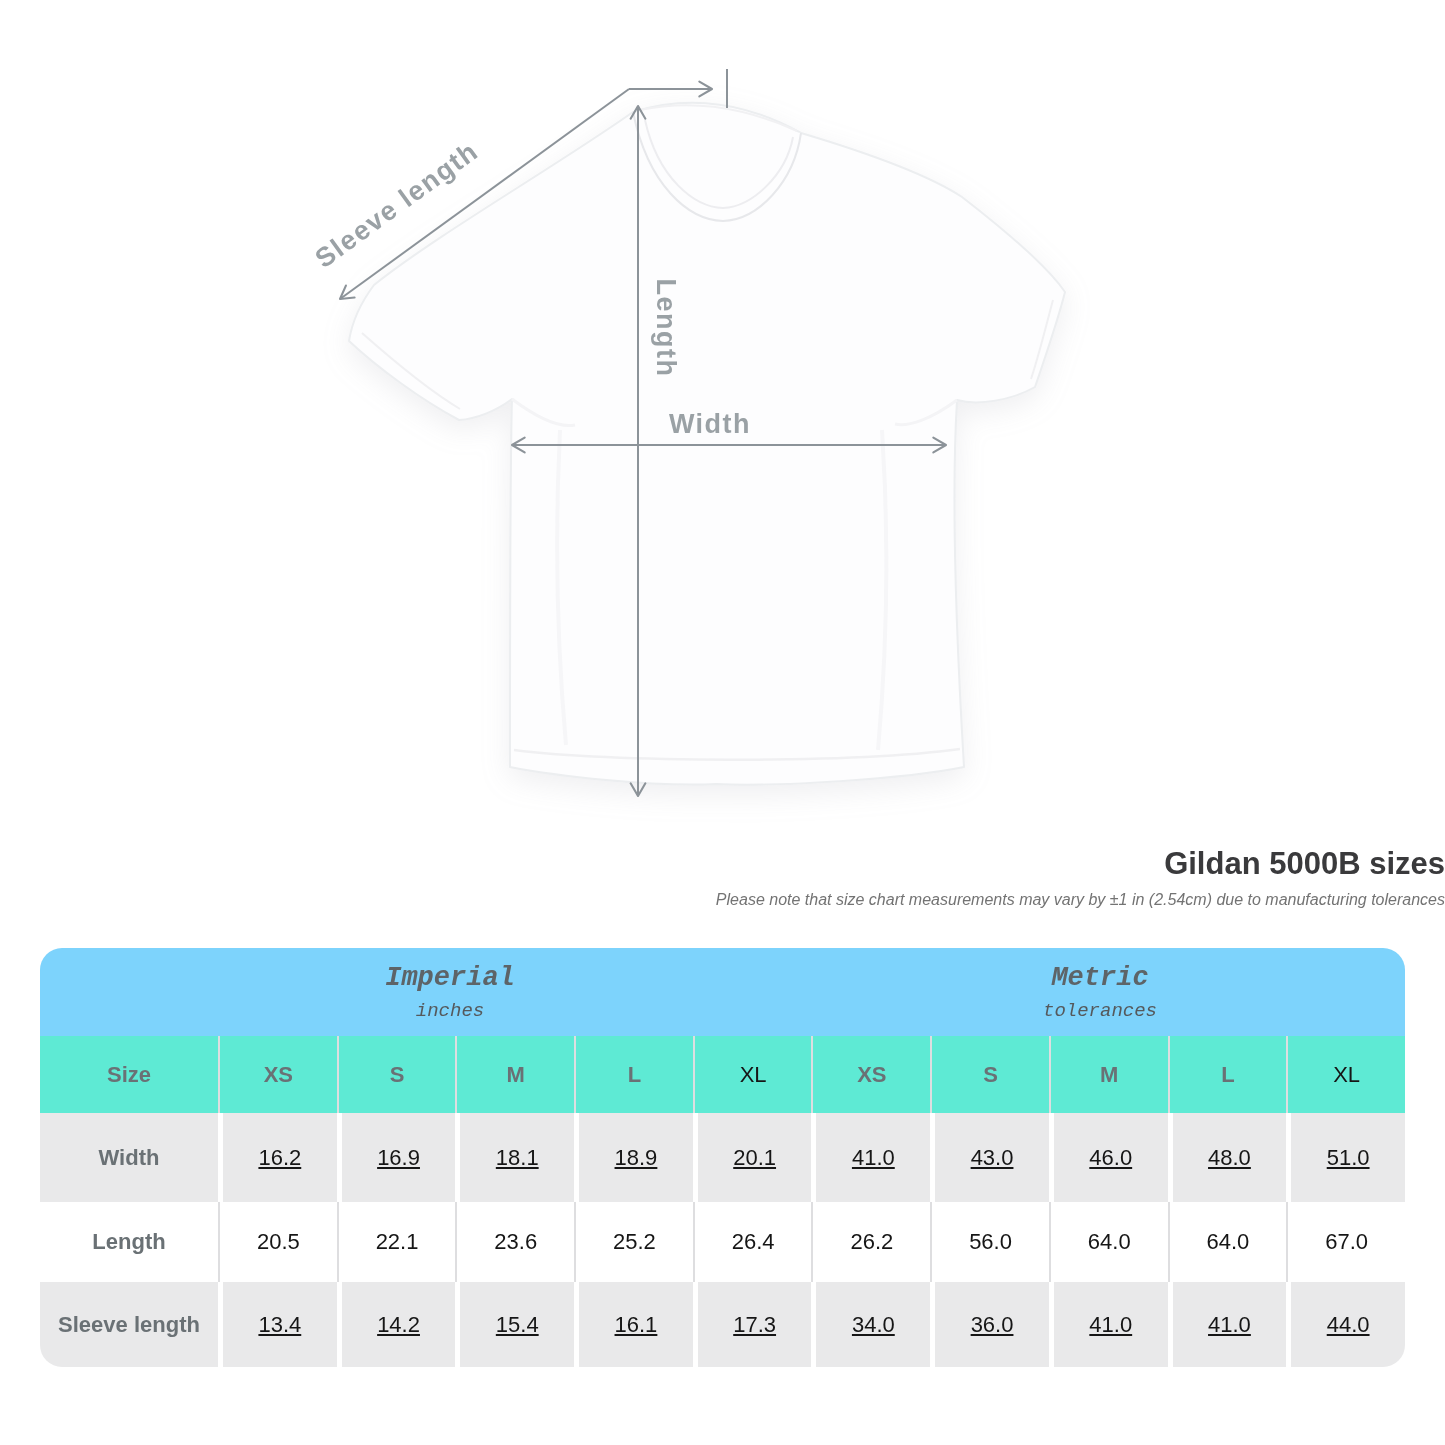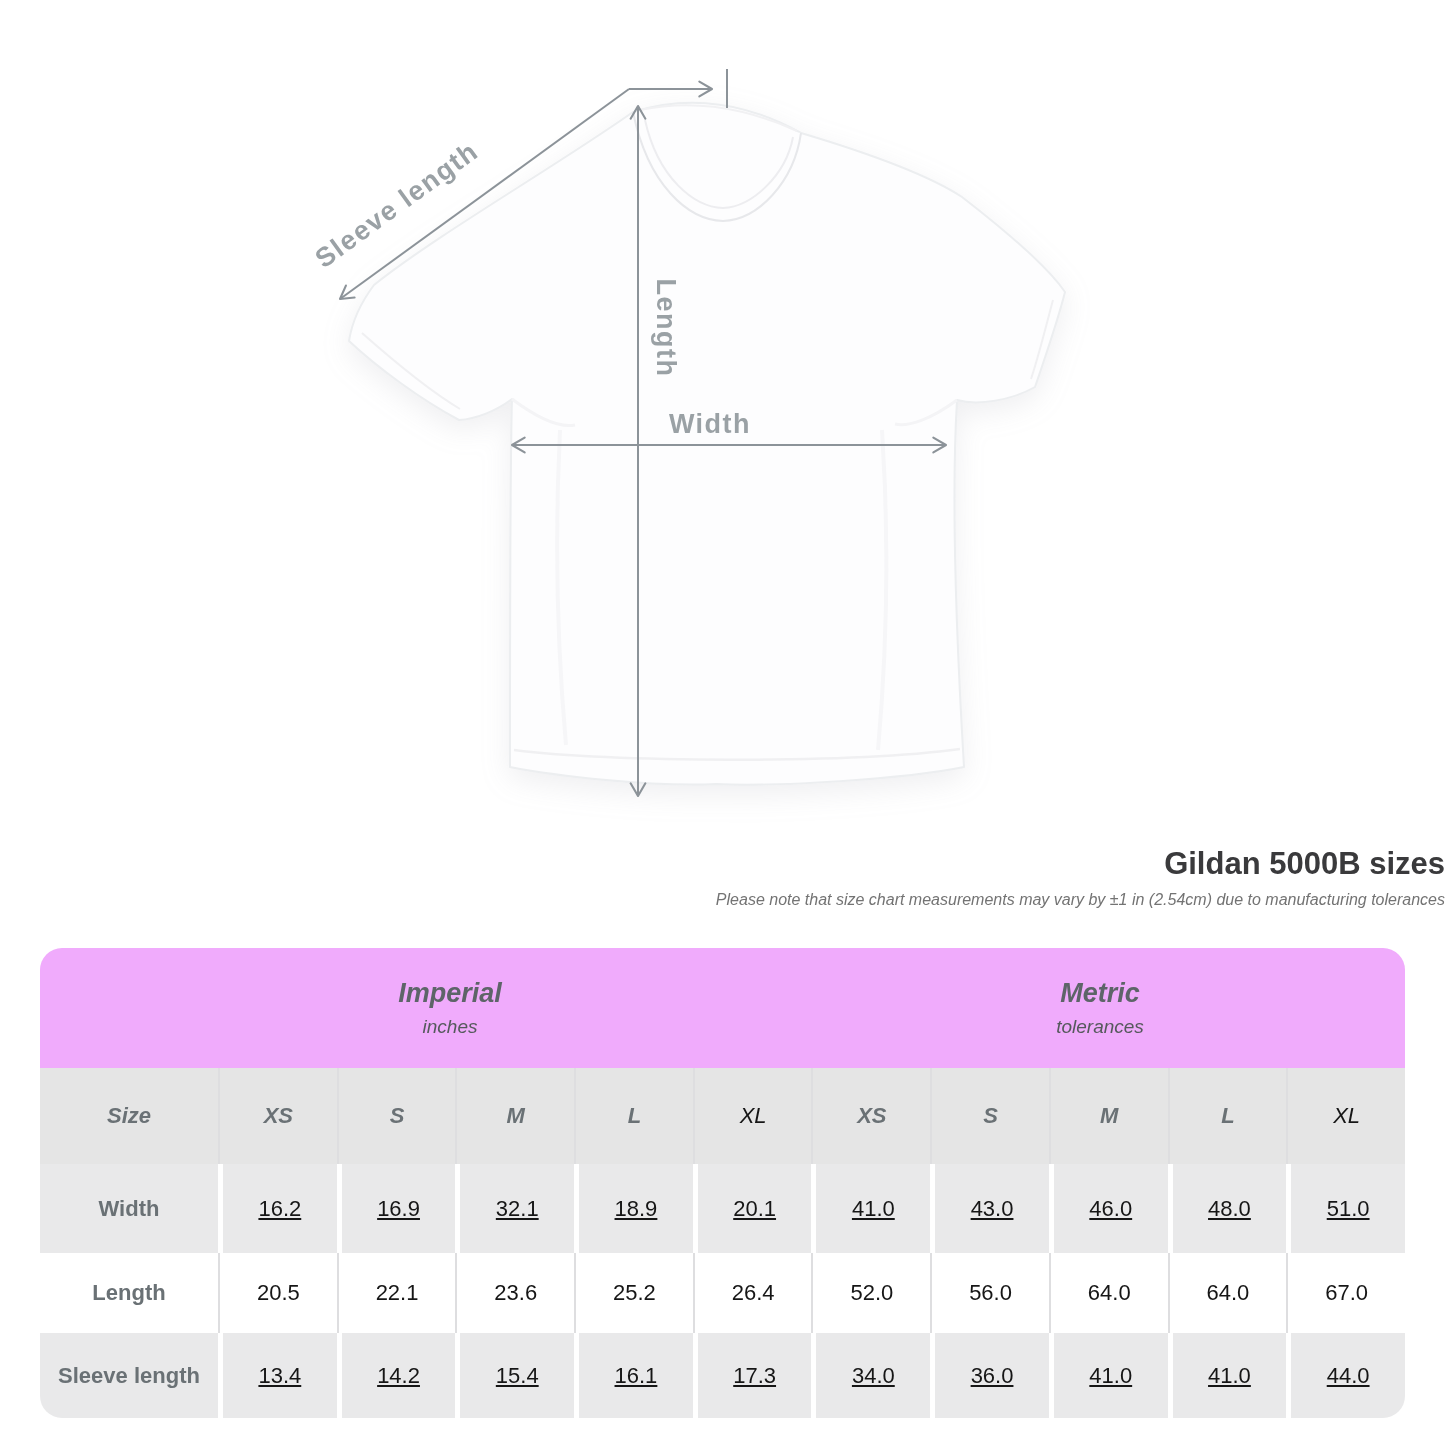"Imperial" .unit-header { background: #f0abfc -> #7dd3fc; font-family: none -> Liberation Mono, monospace; height: 120px -> 88px }
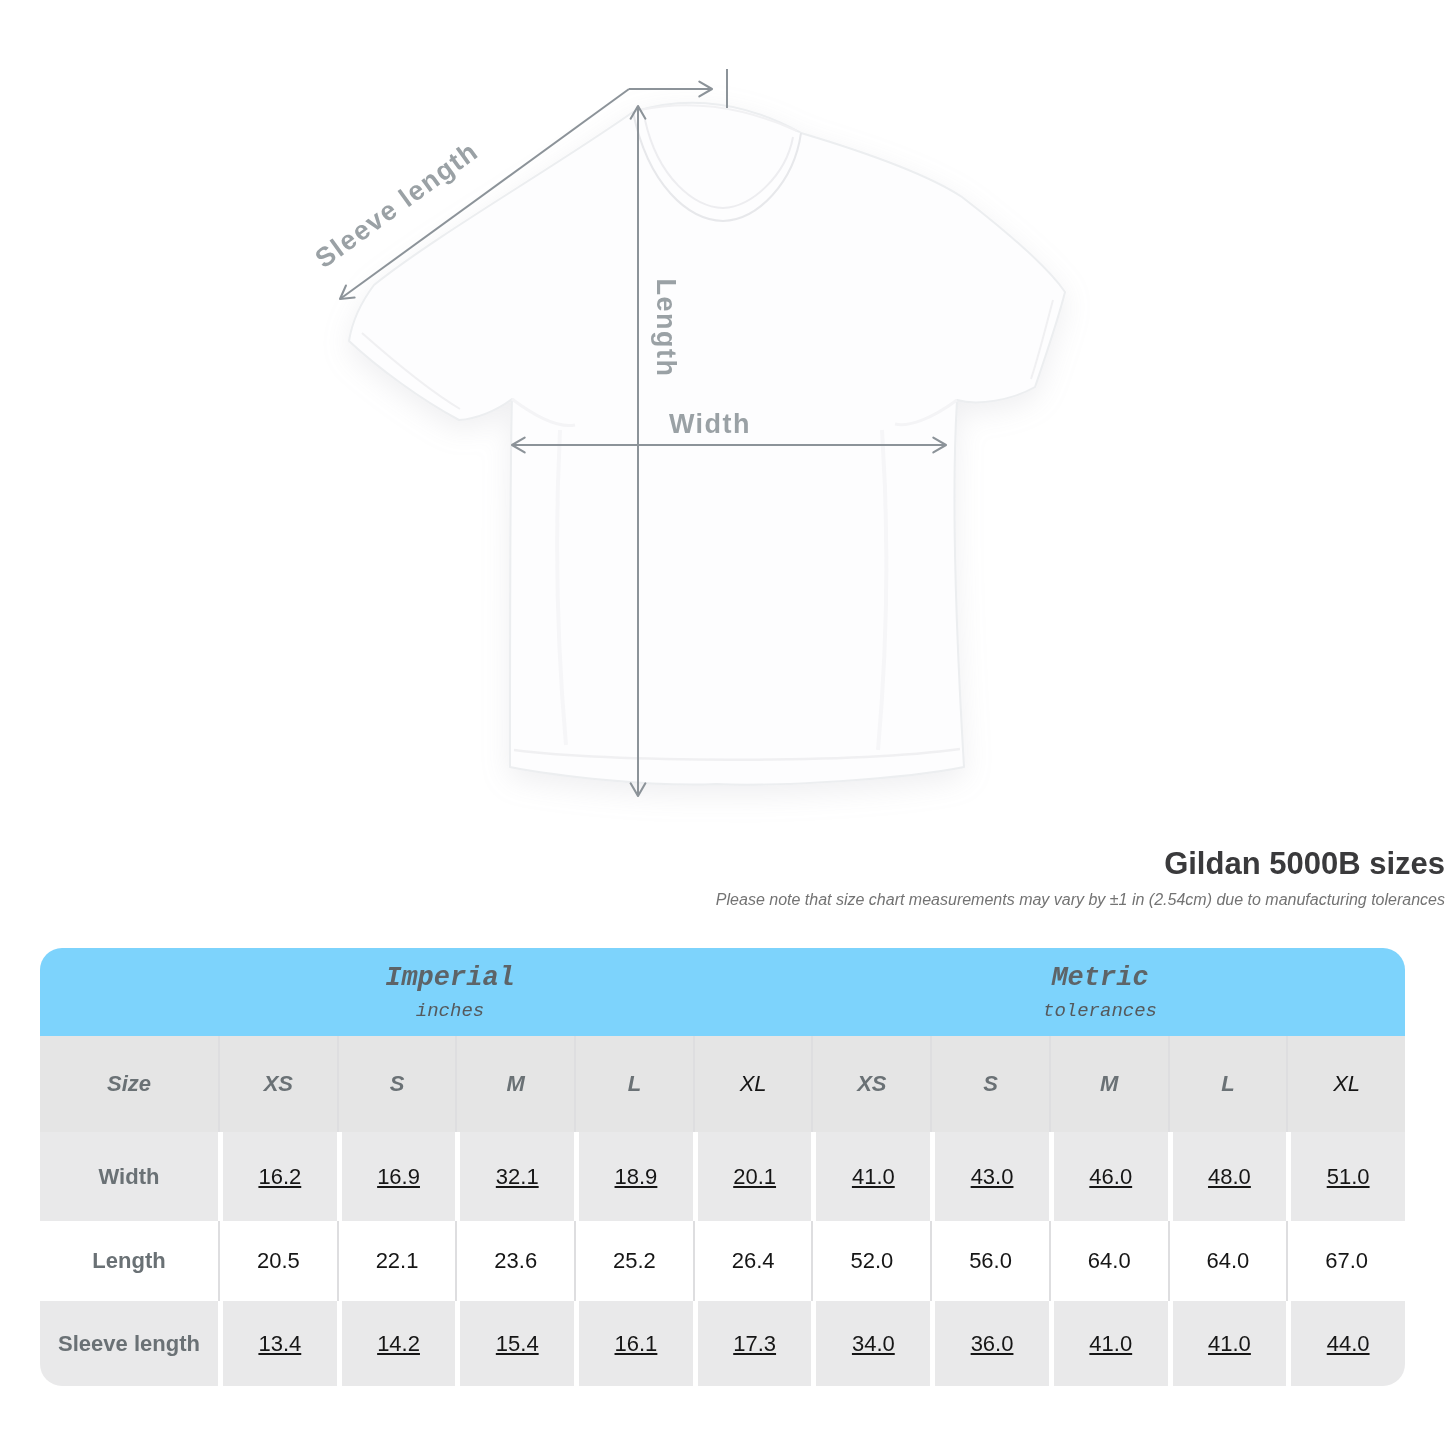"Size" .row-sizes { background: #e5e5e5 -> #5eead4; font-style: italic -> none; height: 96px -> 77px }
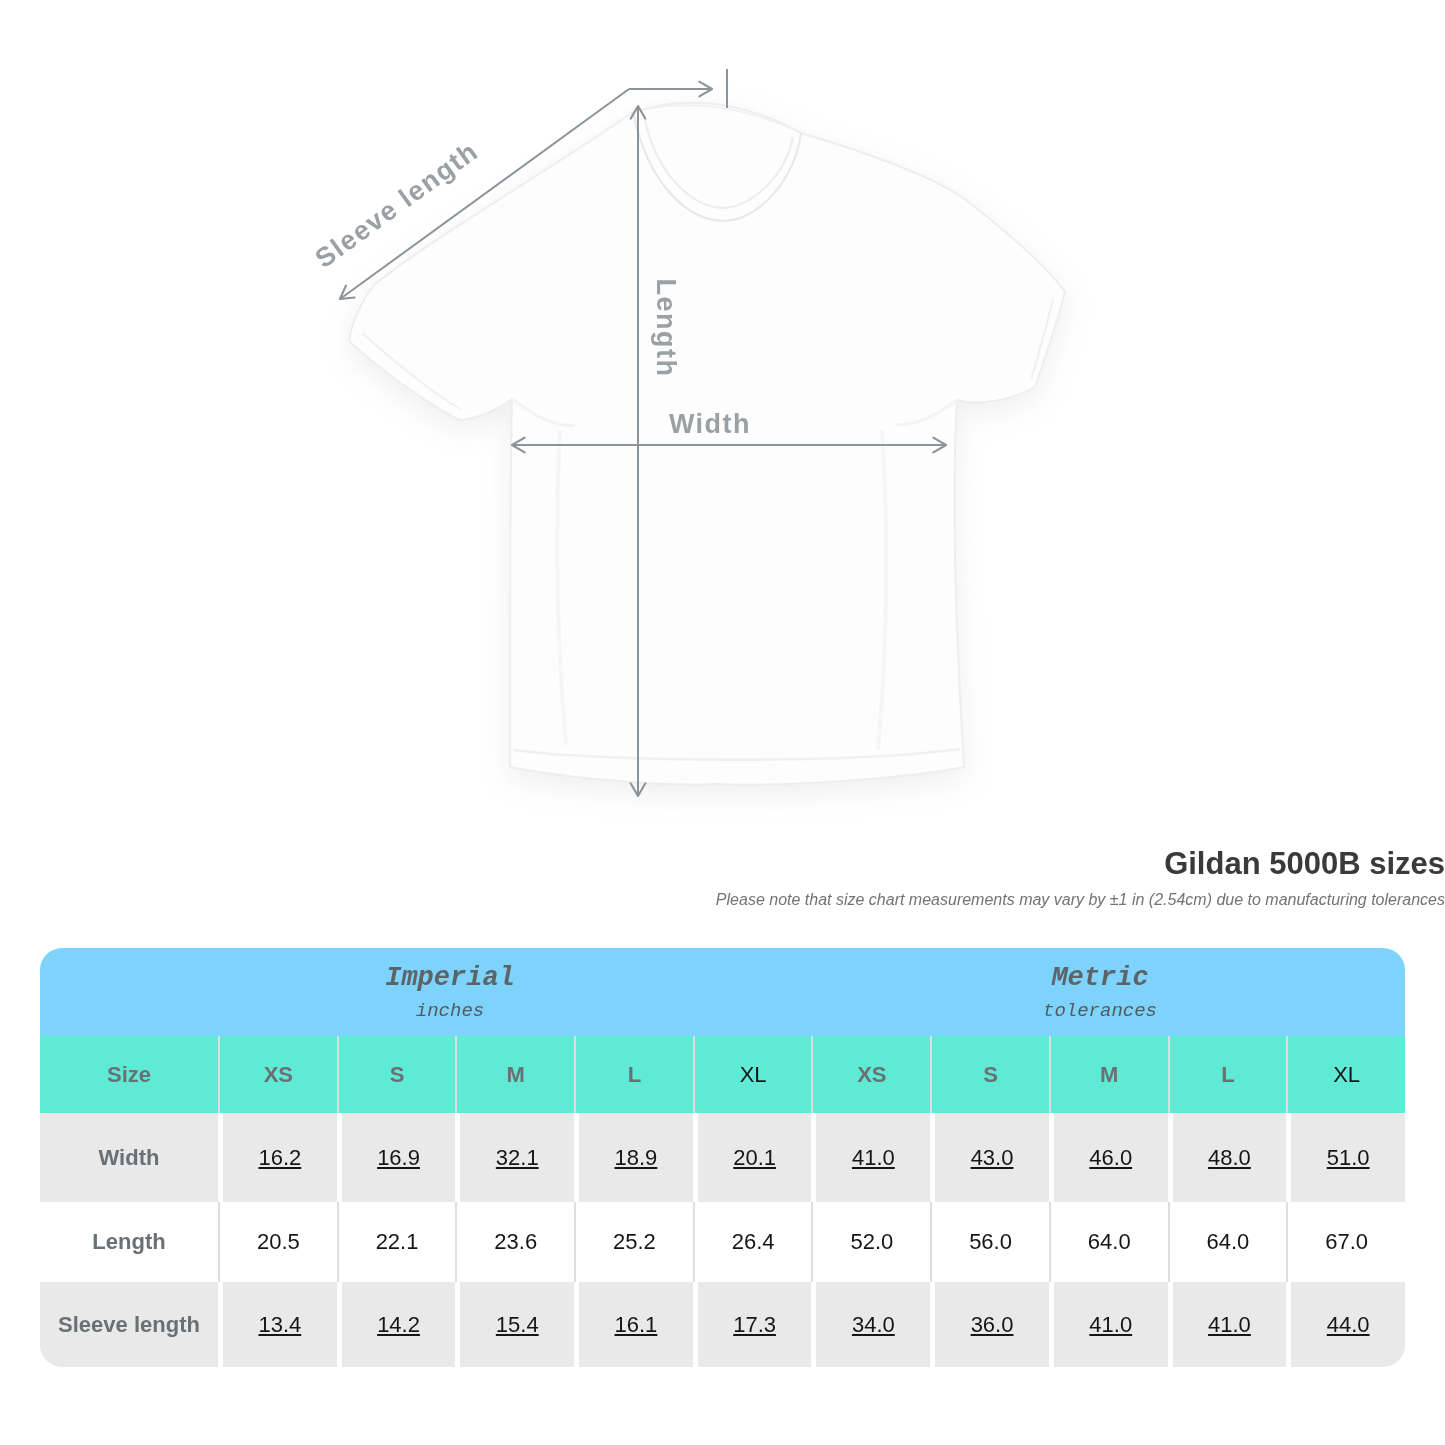"32.1" div.cell { text: 32.1 -> 18.1 }
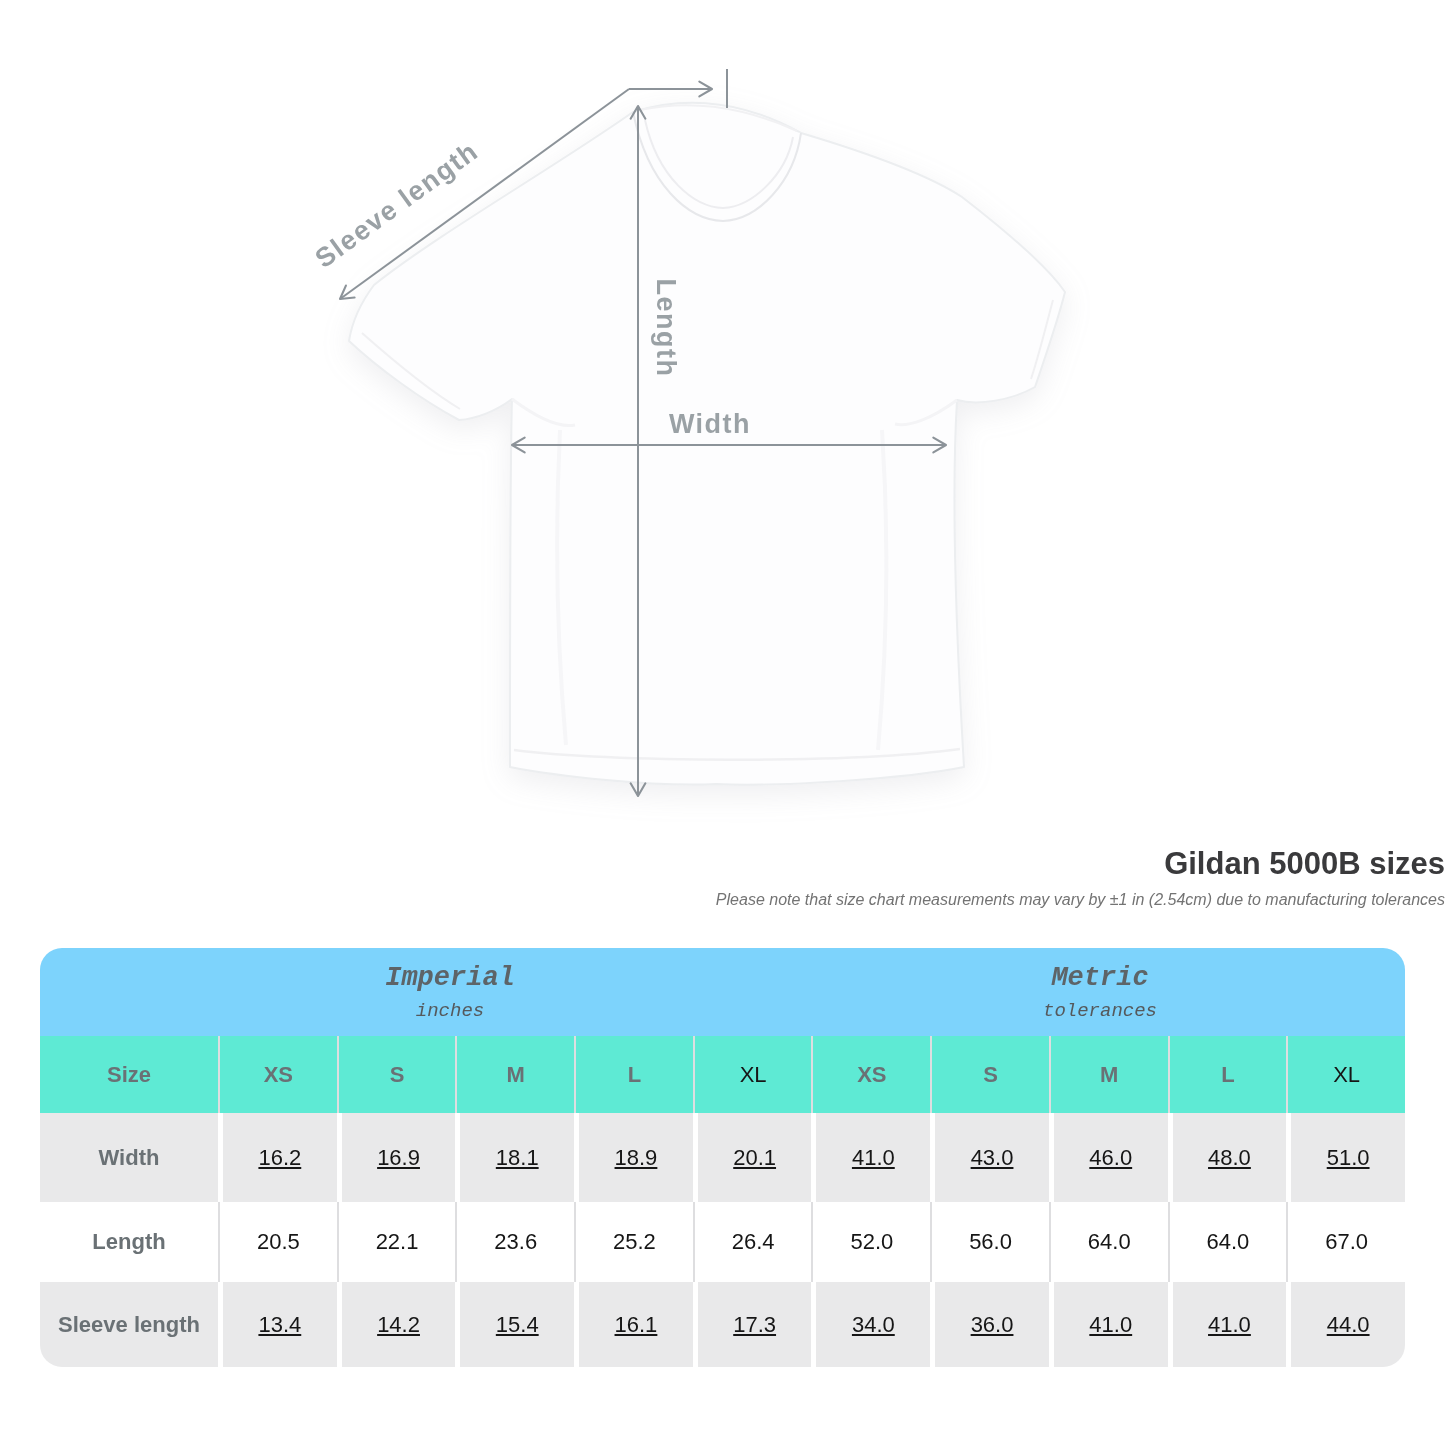"52.0" div.cell { text: 52.0 -> 26.2 }
